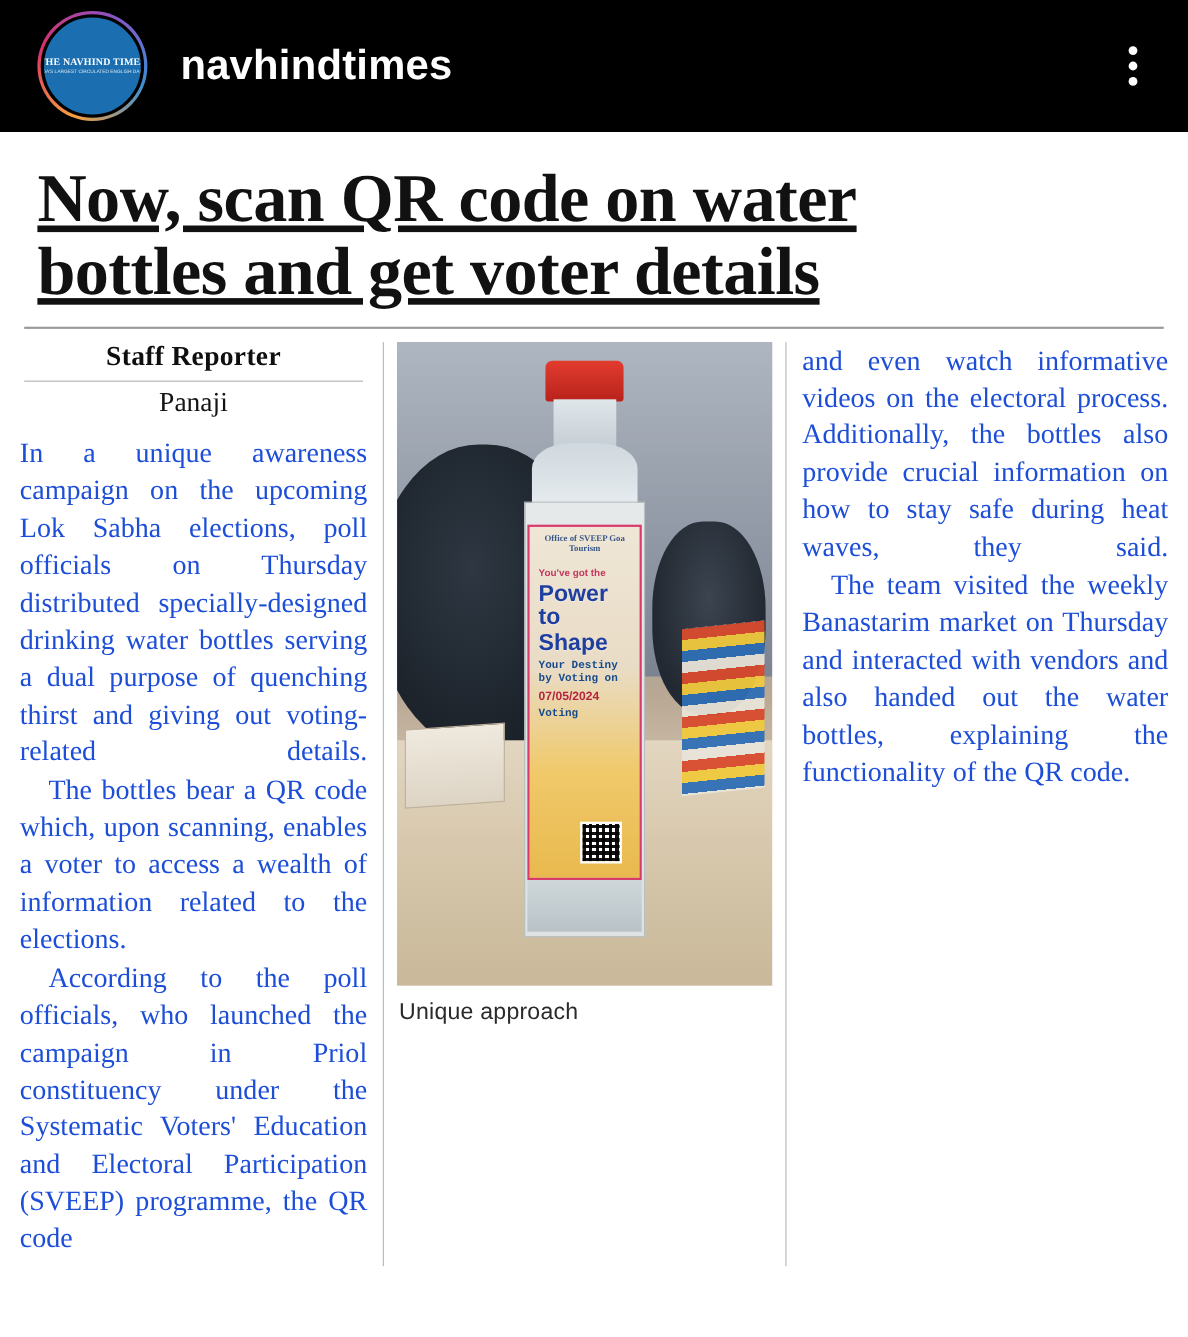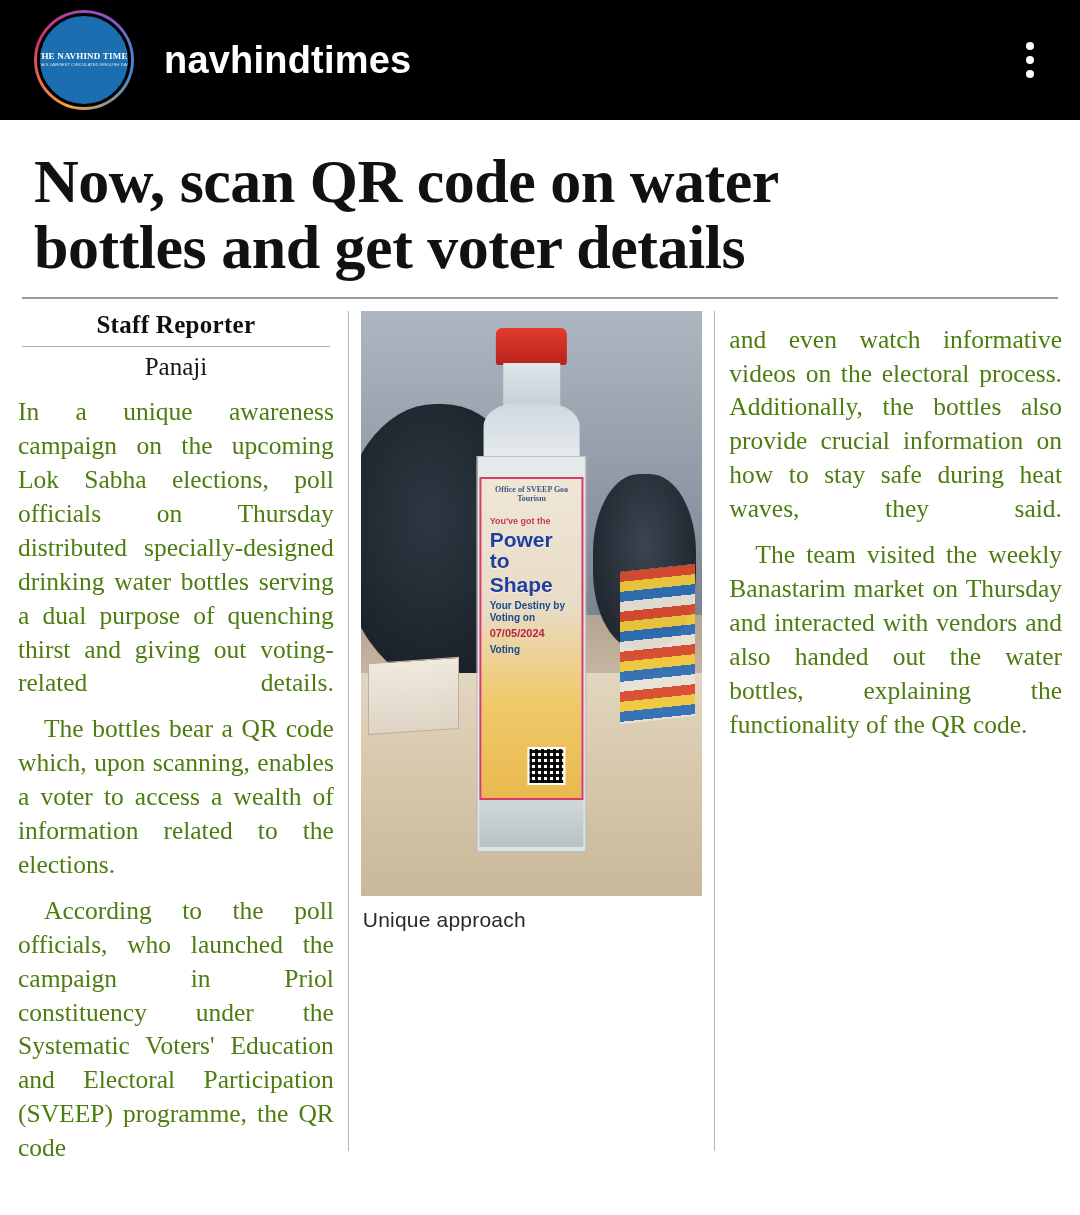"Now, scan QR code on" .headline { text-decoration: none -> underline }
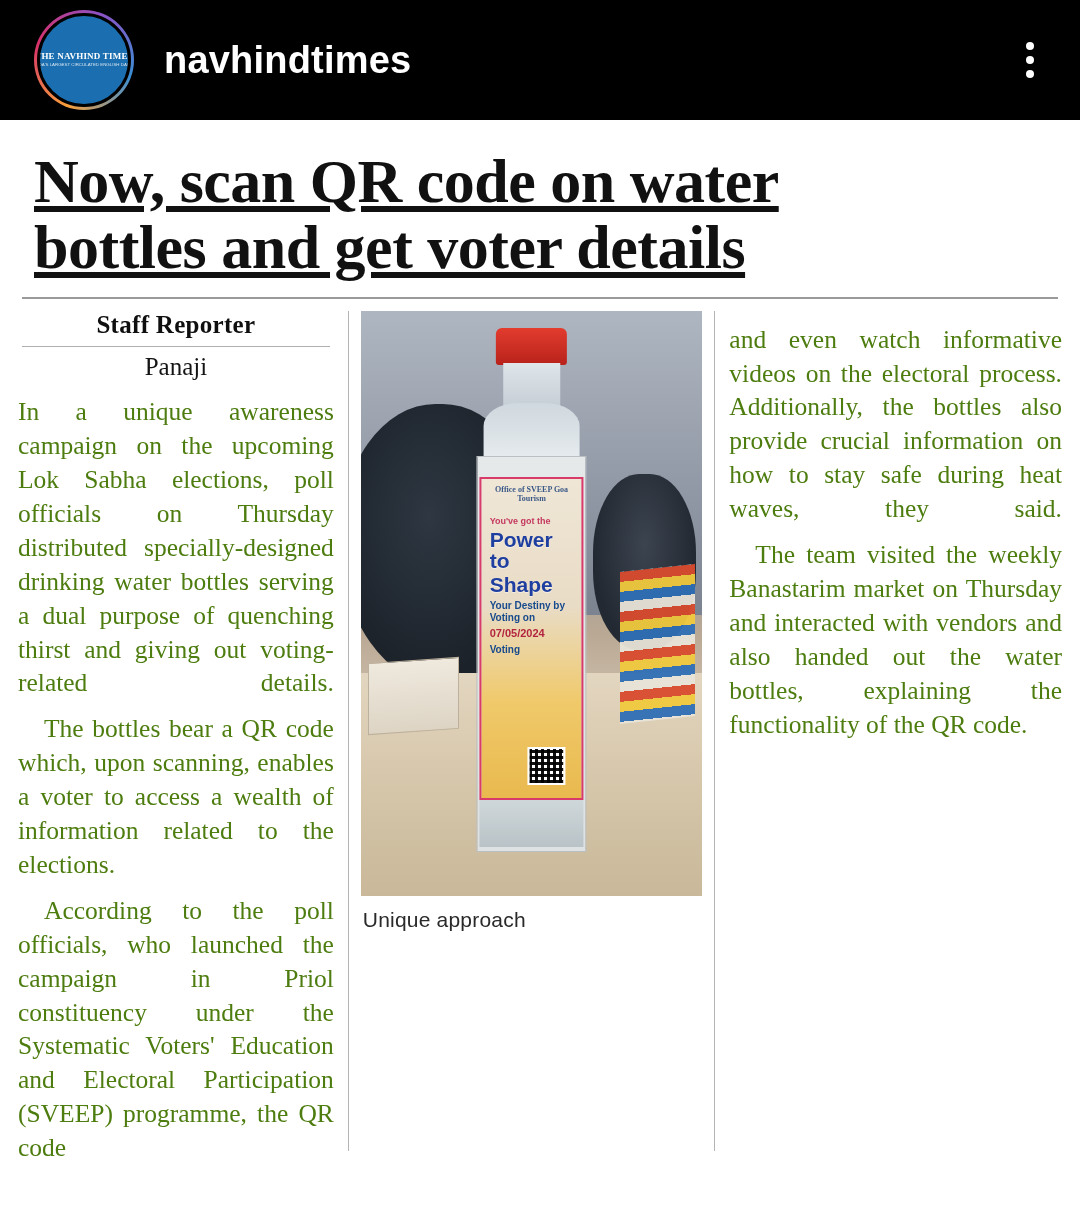"and even watch informative videos" p.body { color: #4d7c0f -> #1d4ed8; margin: 12px 0 1px 0 -> 0 0 1px 0 }
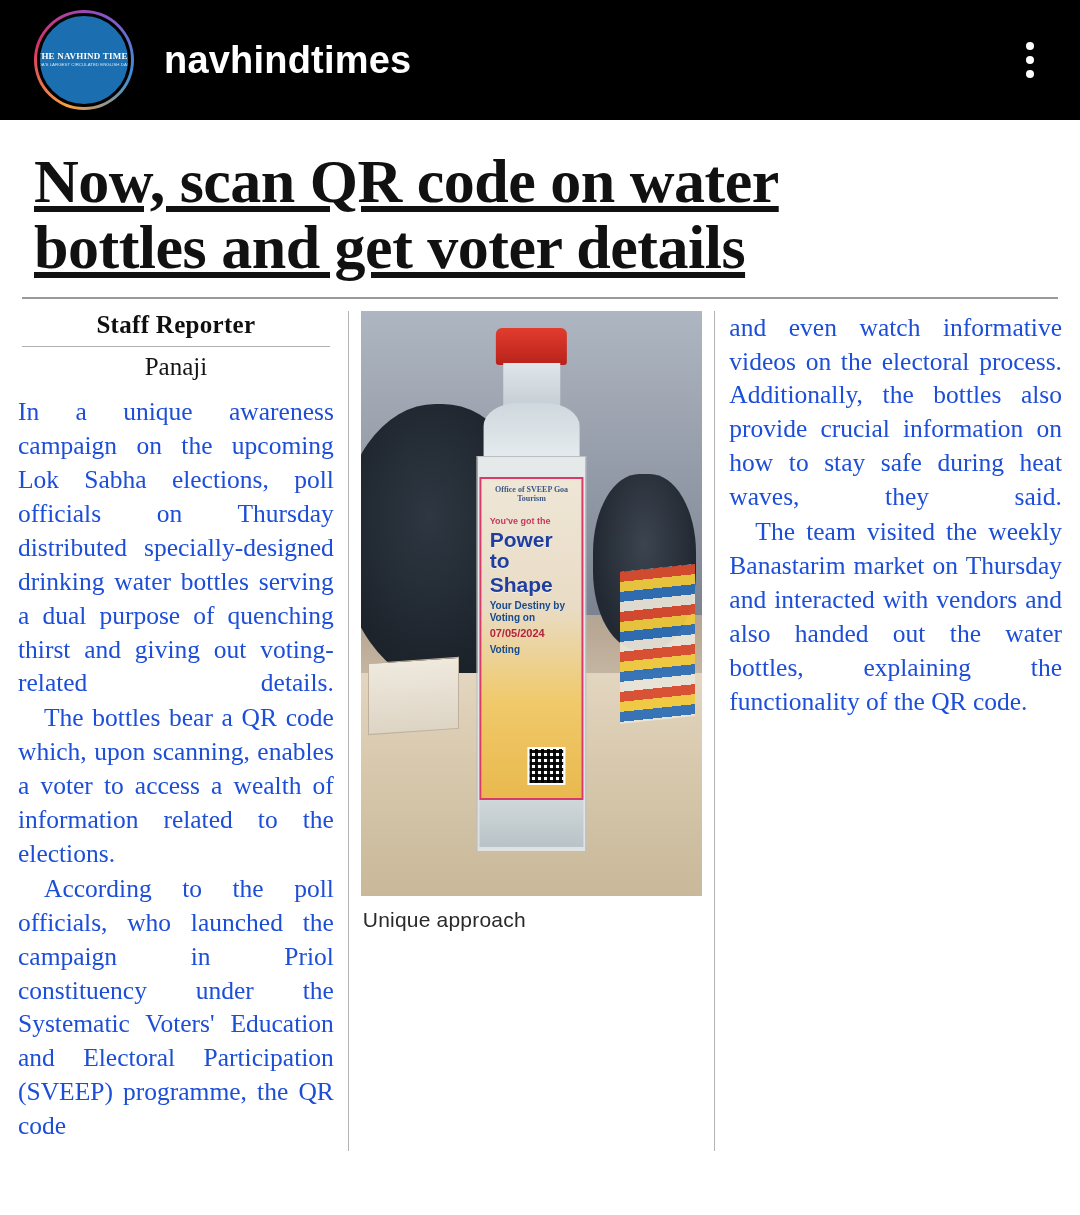"Your Destiny by Voting on" .label-mid { font-family: Liberation Sans, sans-serif -> Liberation Mono, monospace }
